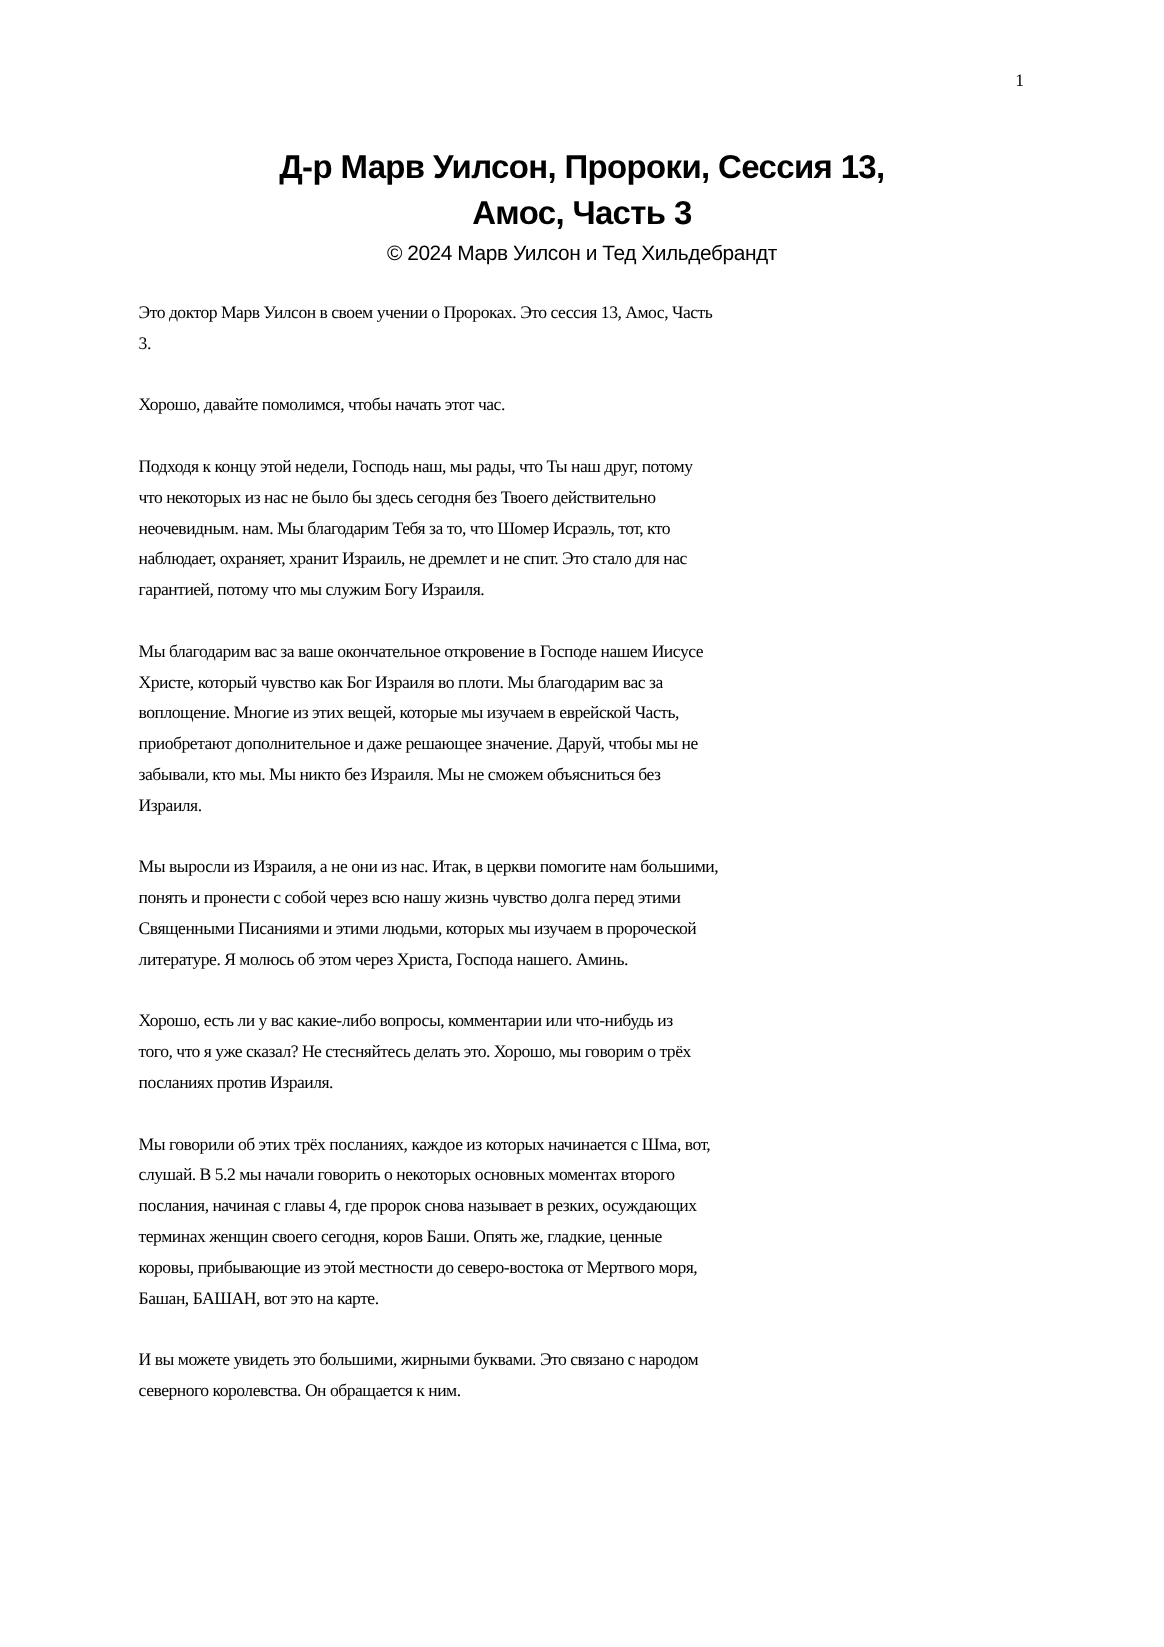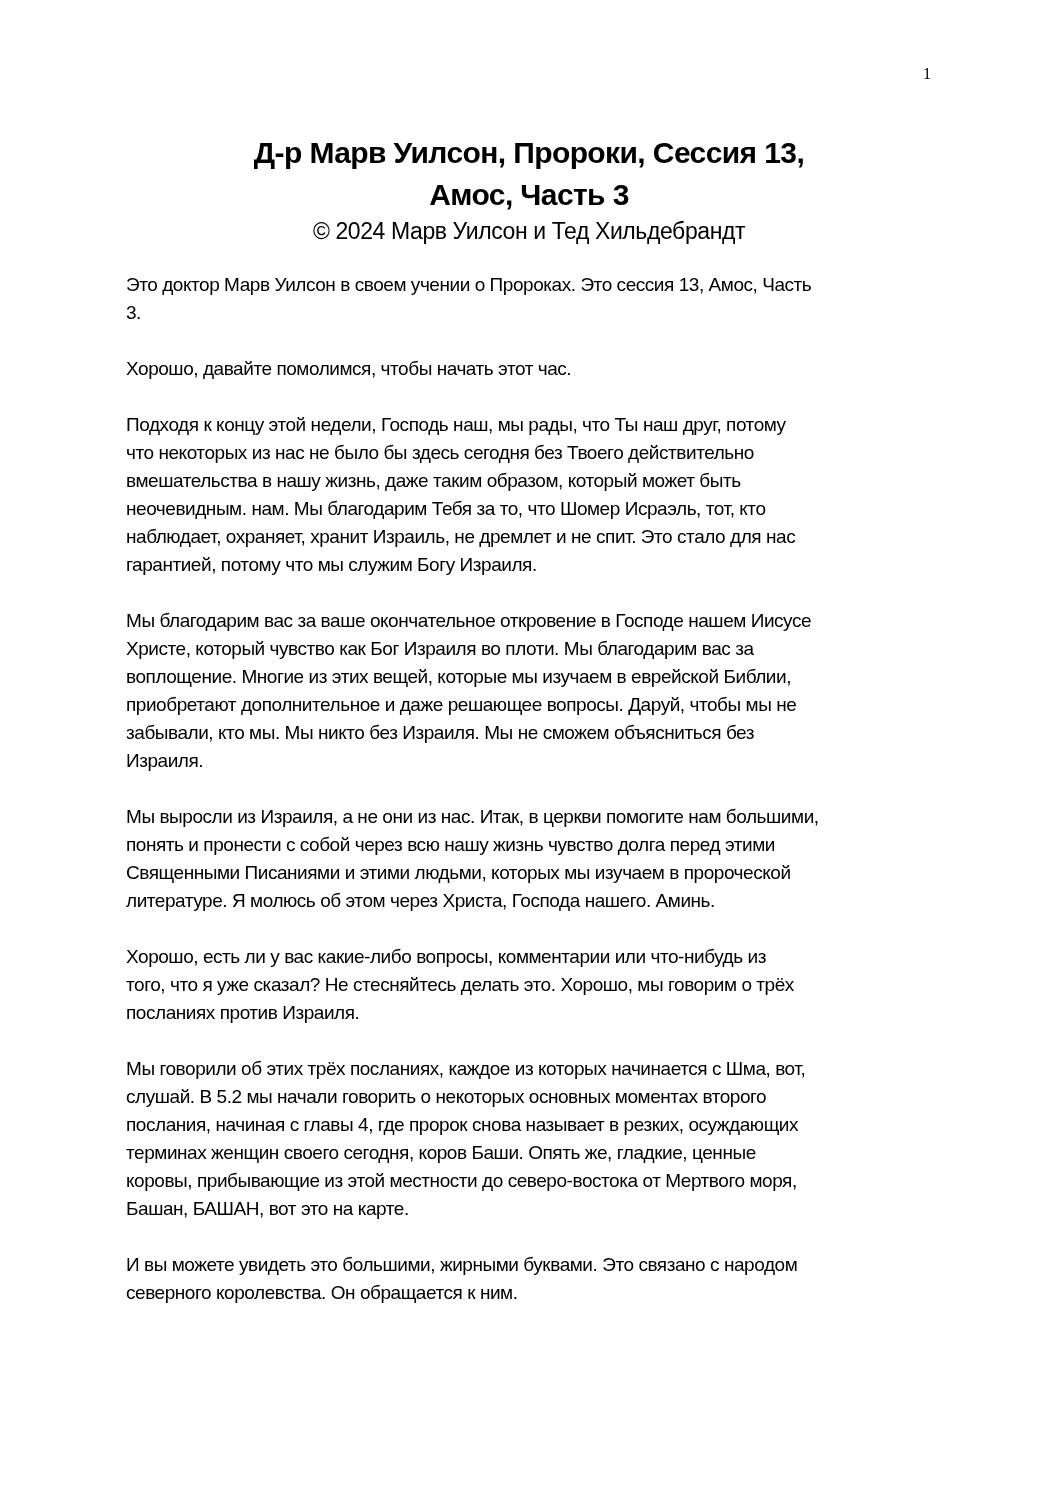"© 2024 Марв Уилсон и" .copyright { font-size: 23px -> 19px }
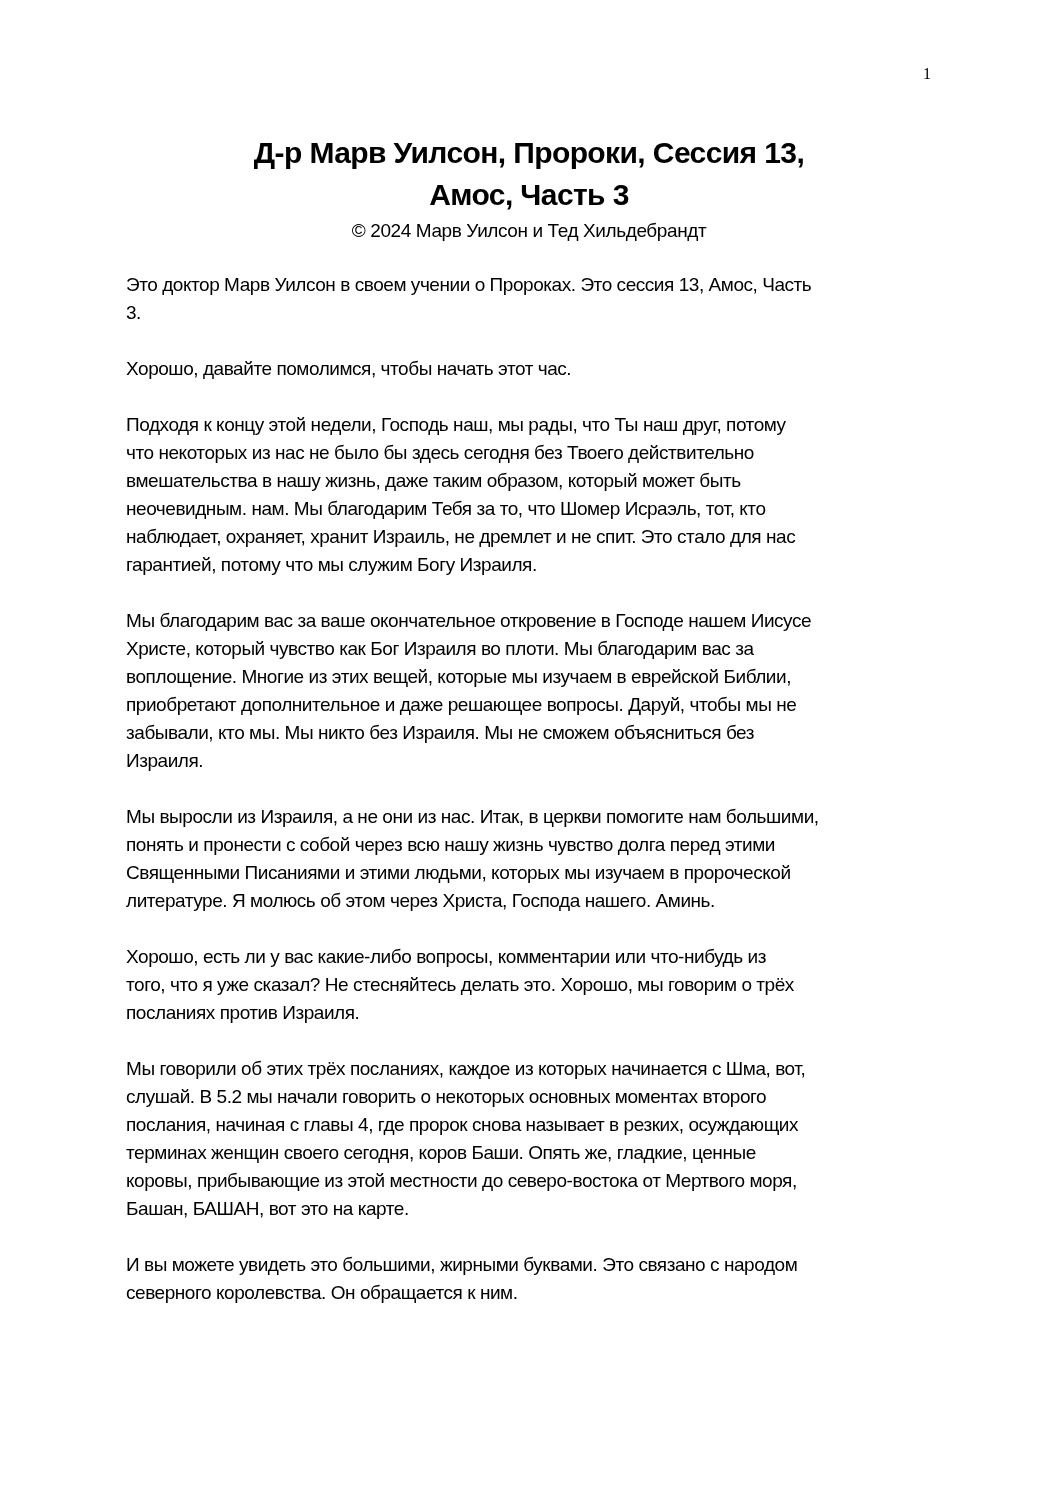"Это доктор Марв Уилсон в" .body-text { font-family: Liberation Sans, sans-serif -> Liberation Serif, serif; font-size: 19px -> 16px }
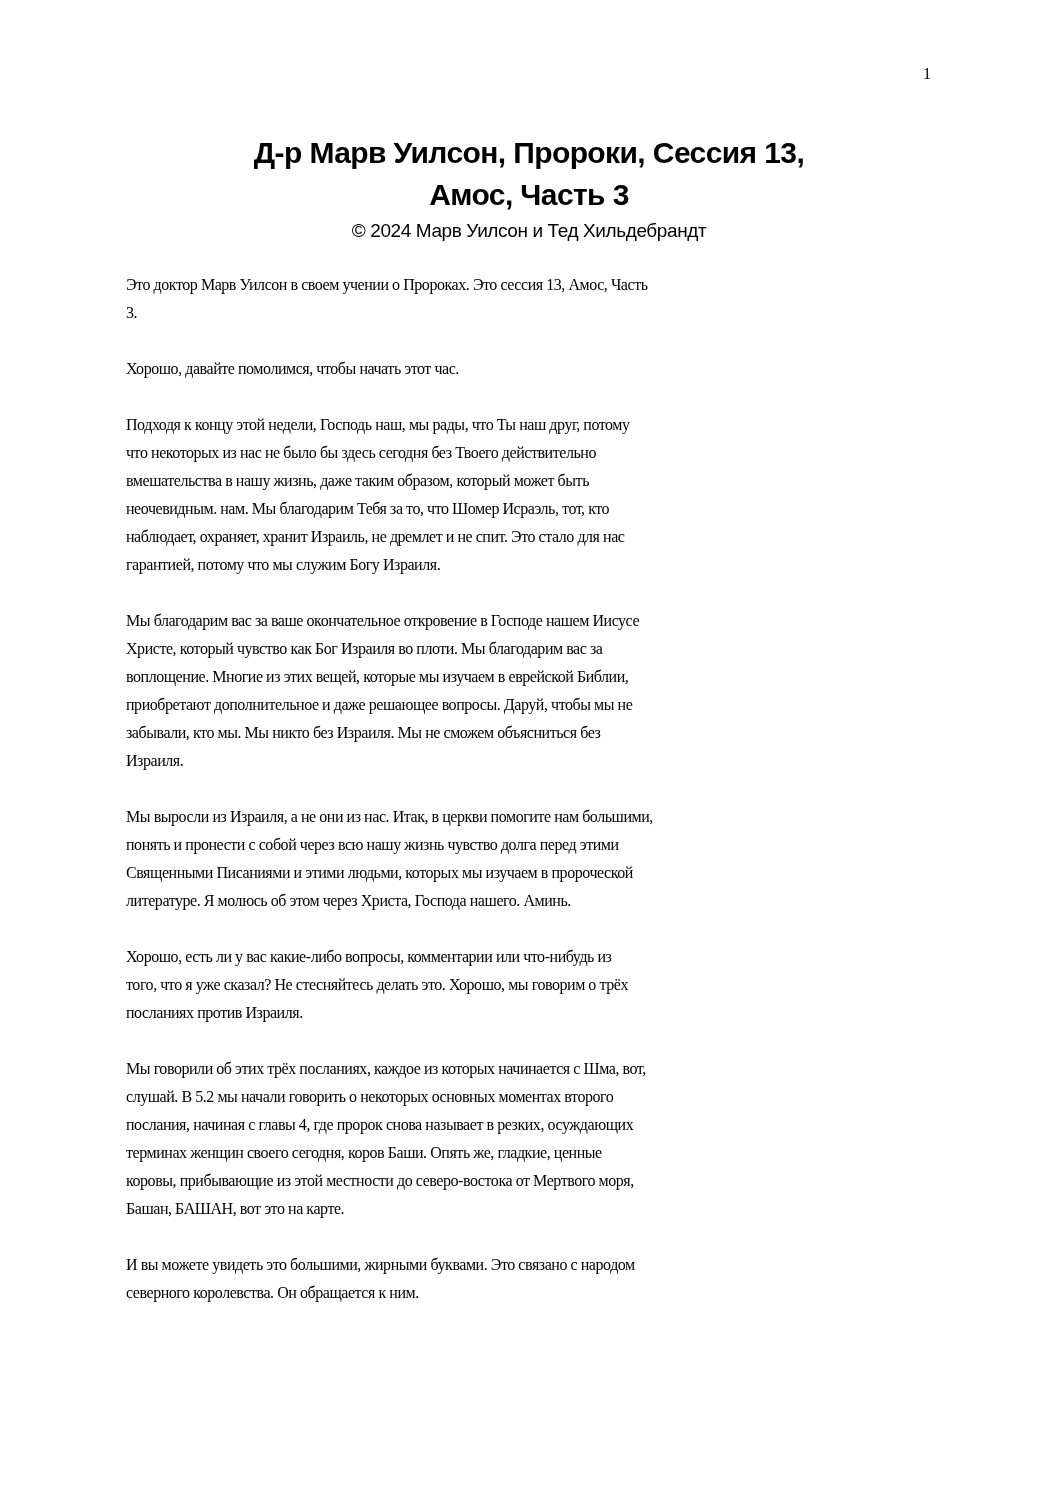"вмешательства в нашу жизнь, даже" span.line { html: <span>вмешательства в нашу жизнь, даже таким образом, который может быть</span> -> none }
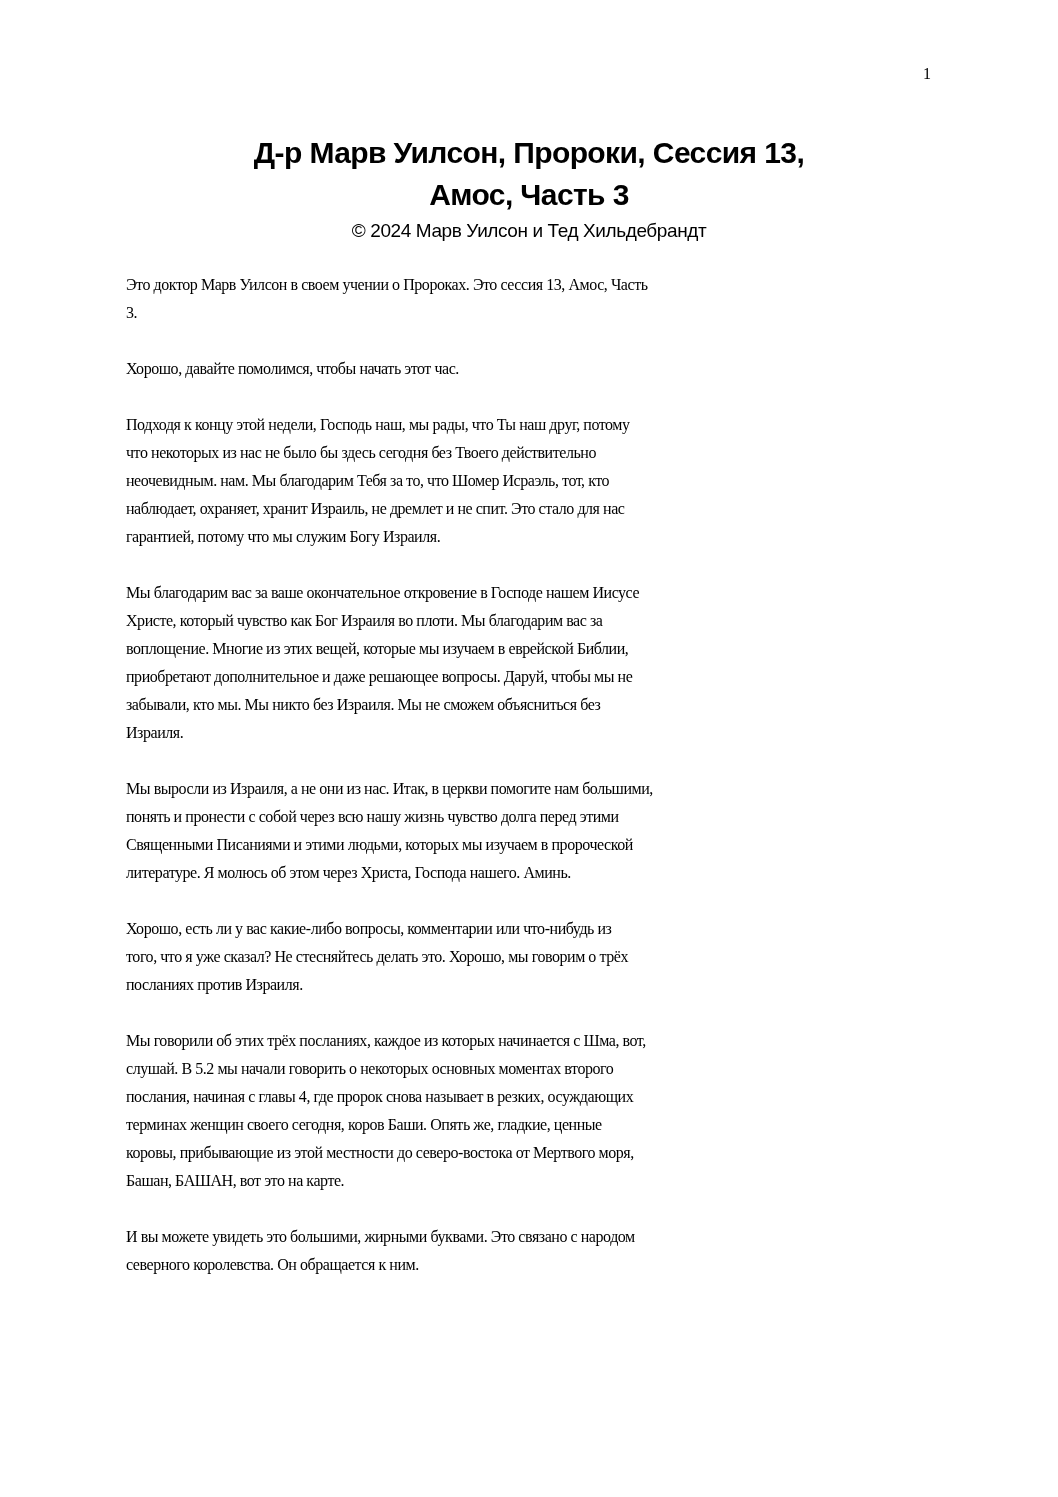"воплощение. Многие из этих вещей," span.line { text: Библии -> Часть }
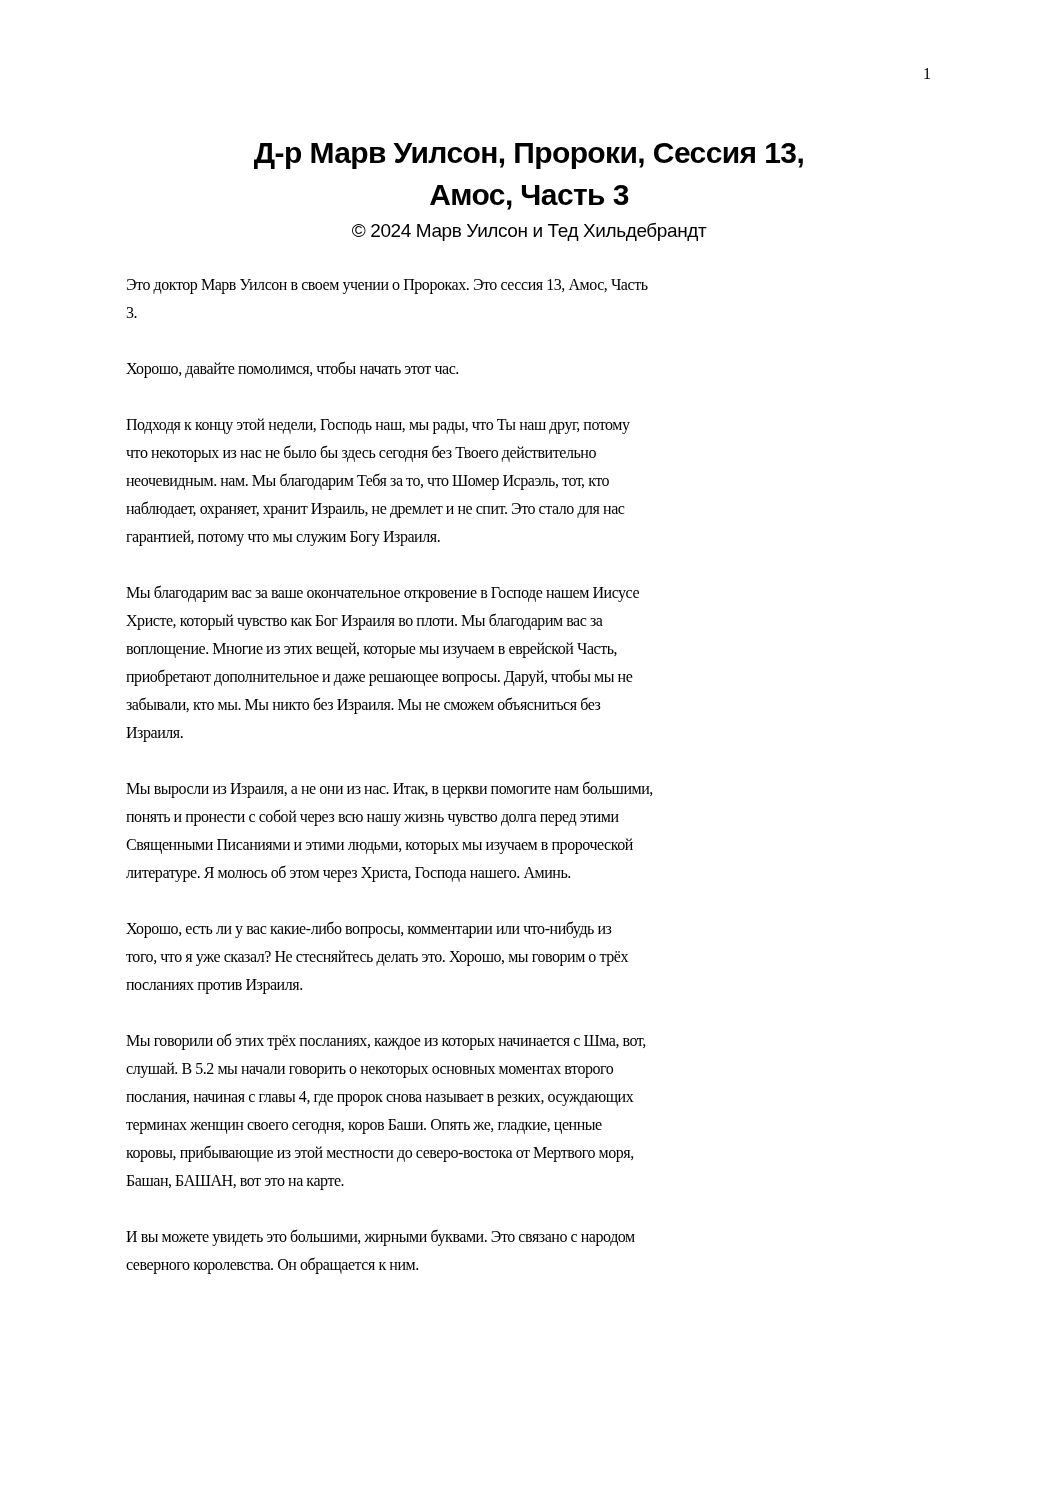"приобретают дополнительное и даже" span.line { text: вопросы -> значение }
